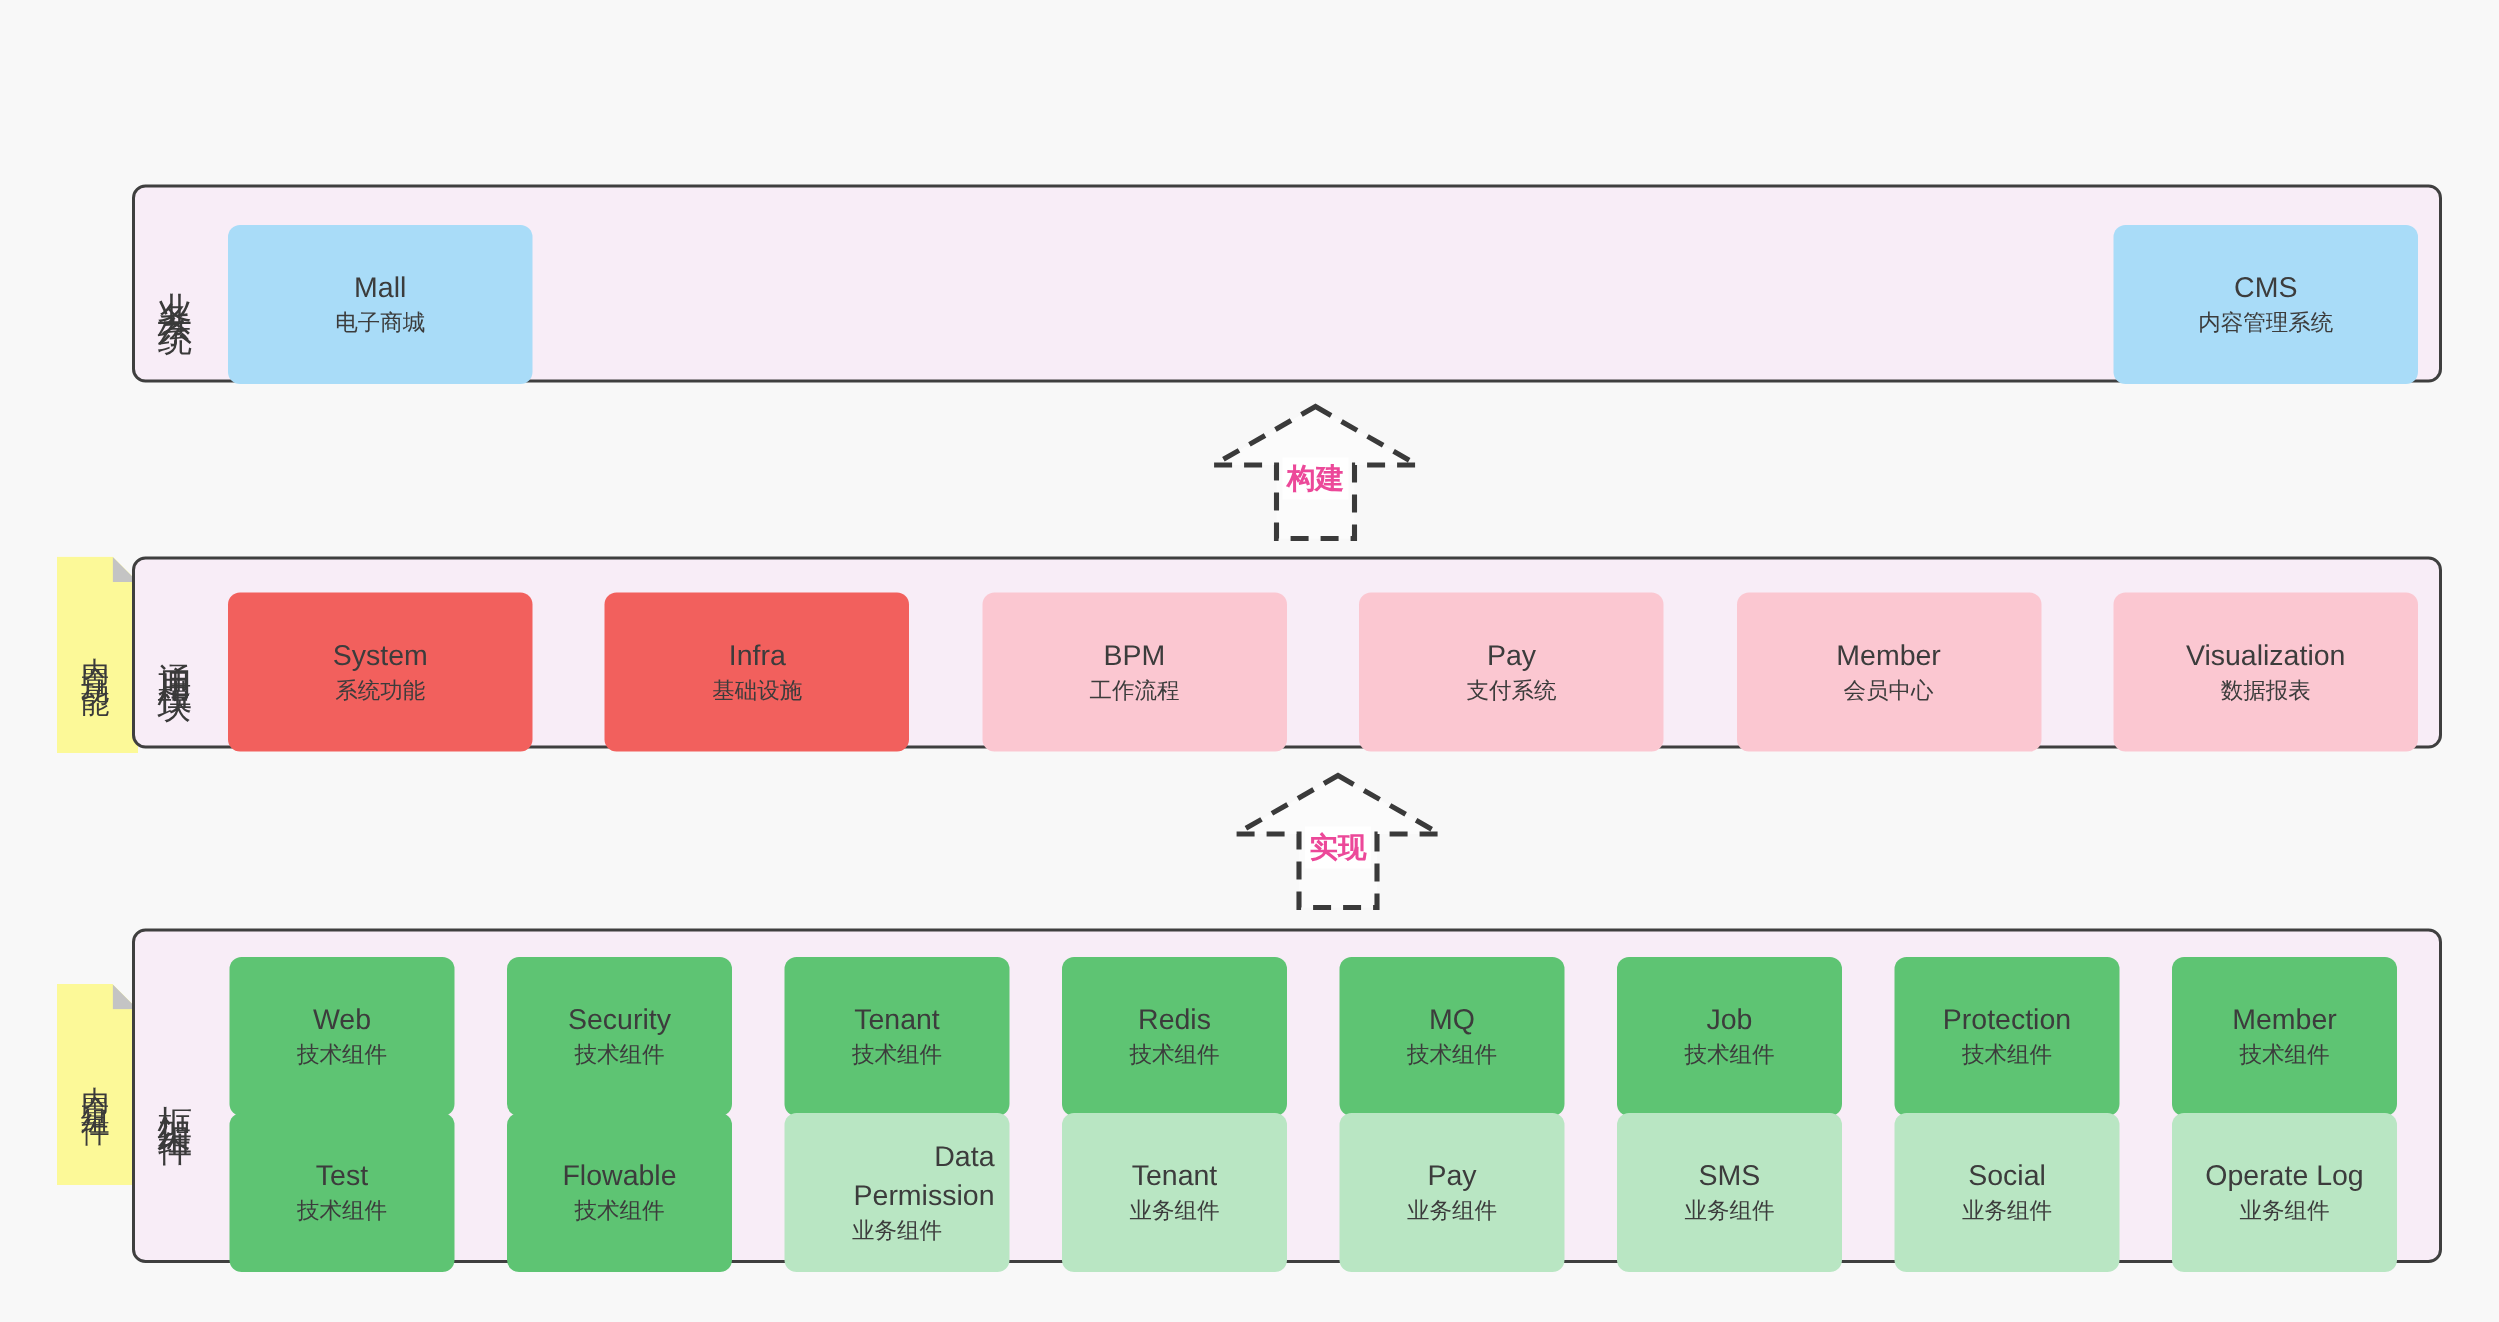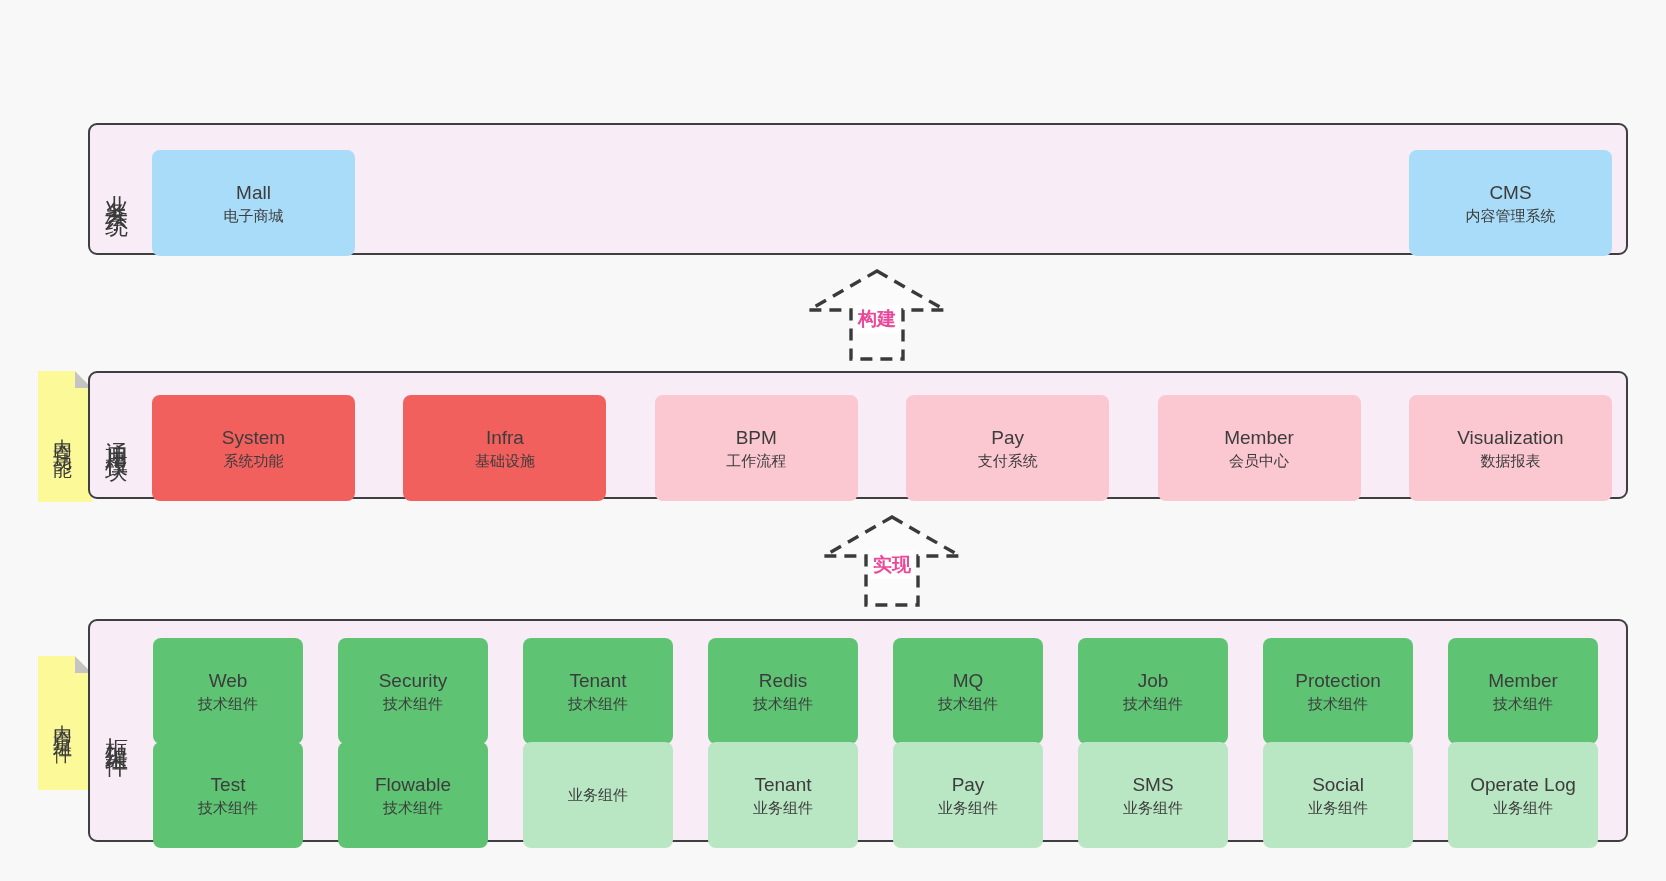"Data Permission" span.title { html: none -> <span>Data Permission</span> }
